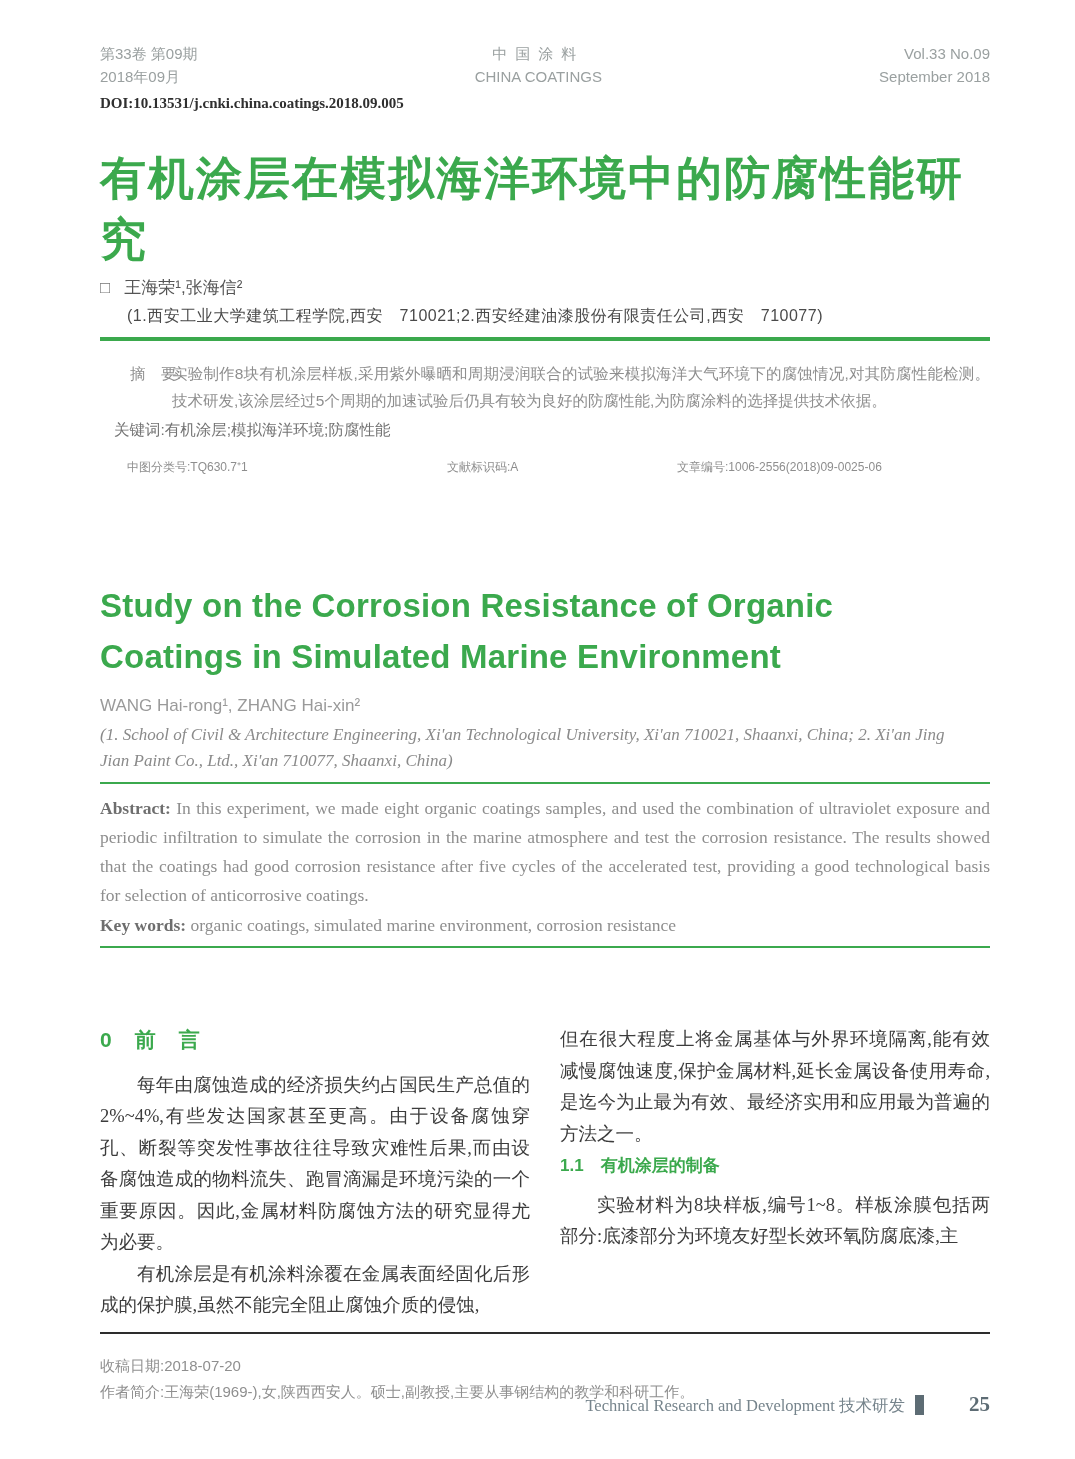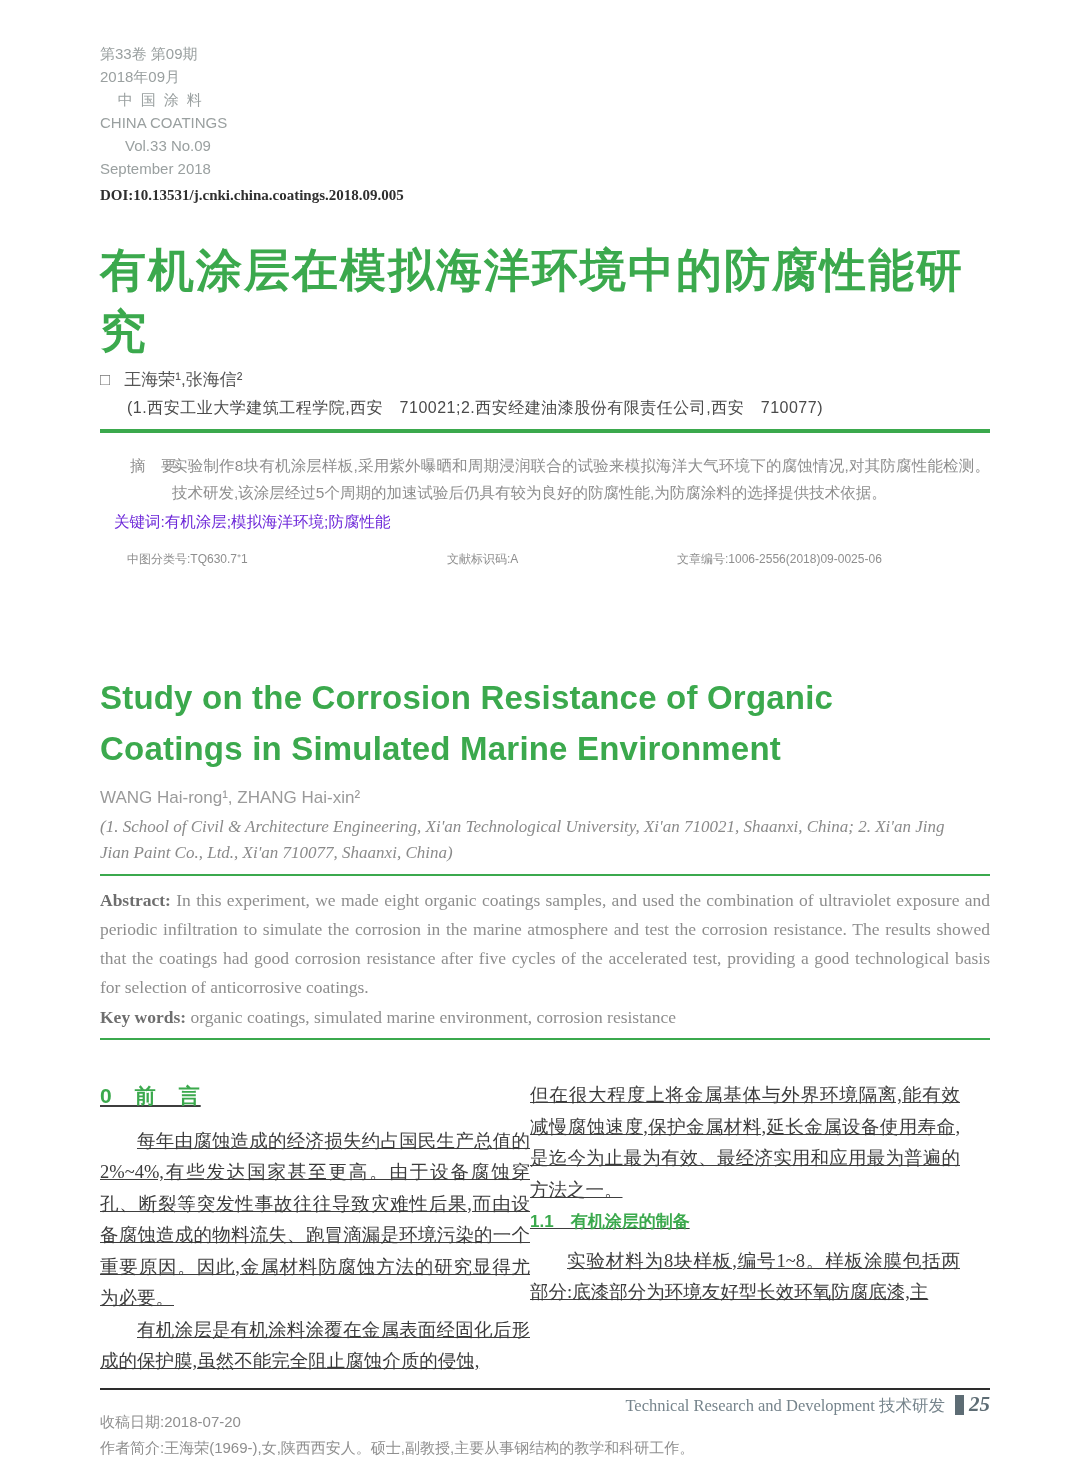"第33卷 第09期" .jheader { flex-direction: column -> none }
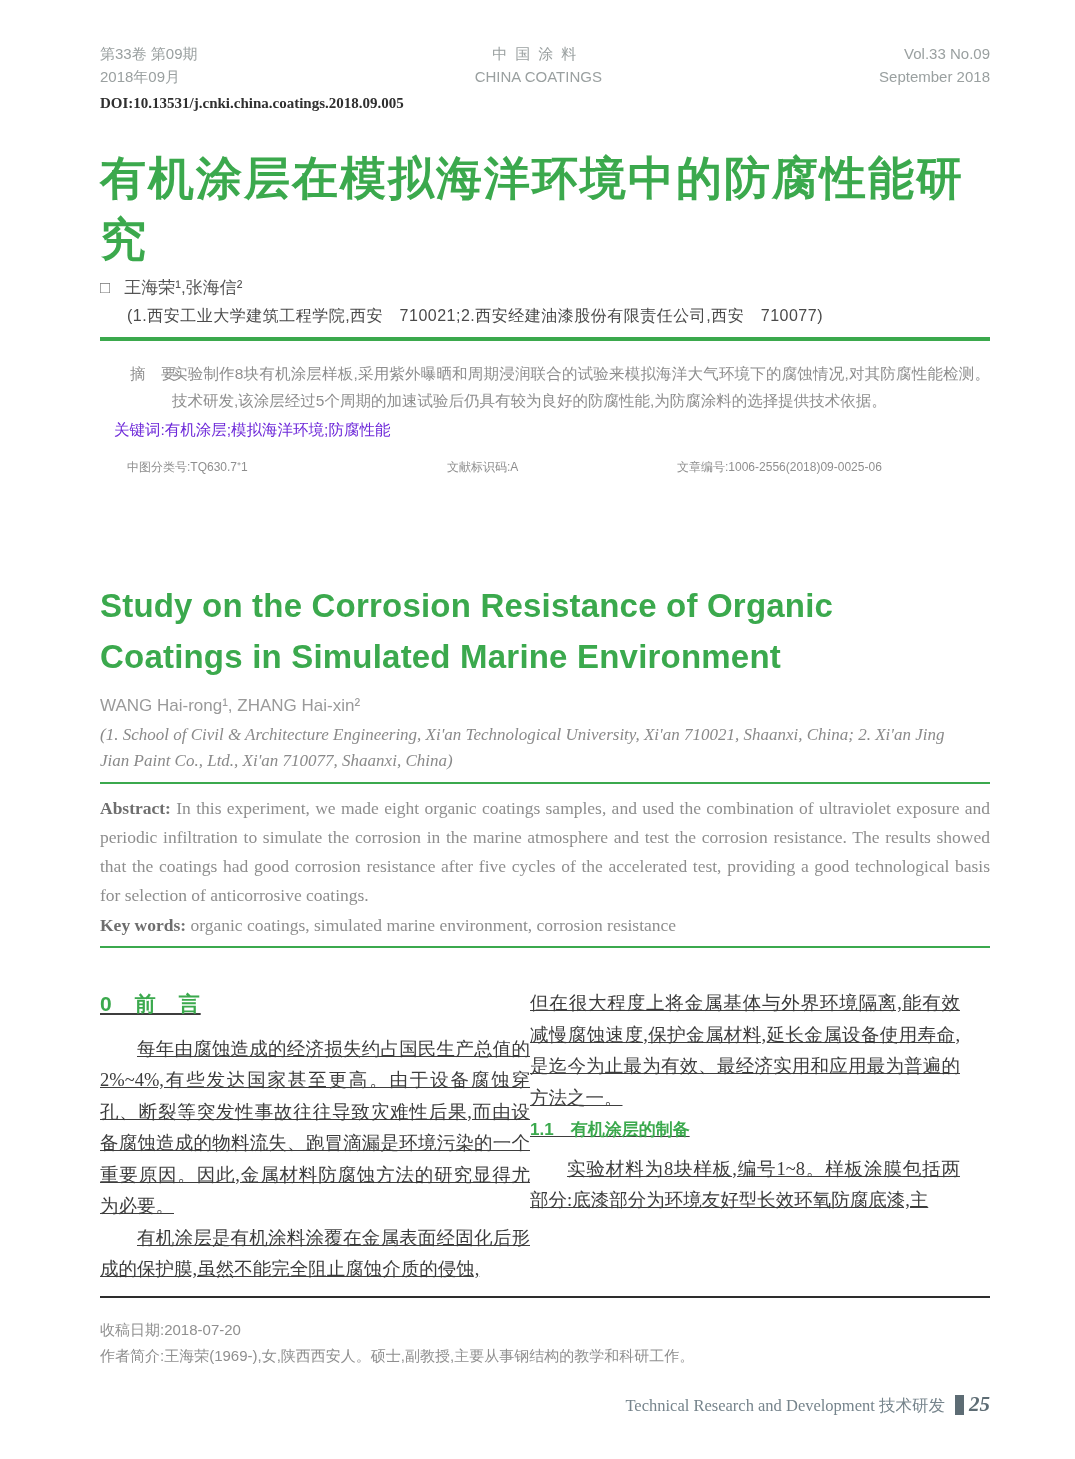"关键词:有机涂层;模拟海洋环境;防腐性能" .kw-cn { color: #6d28d9 -> #737373 }
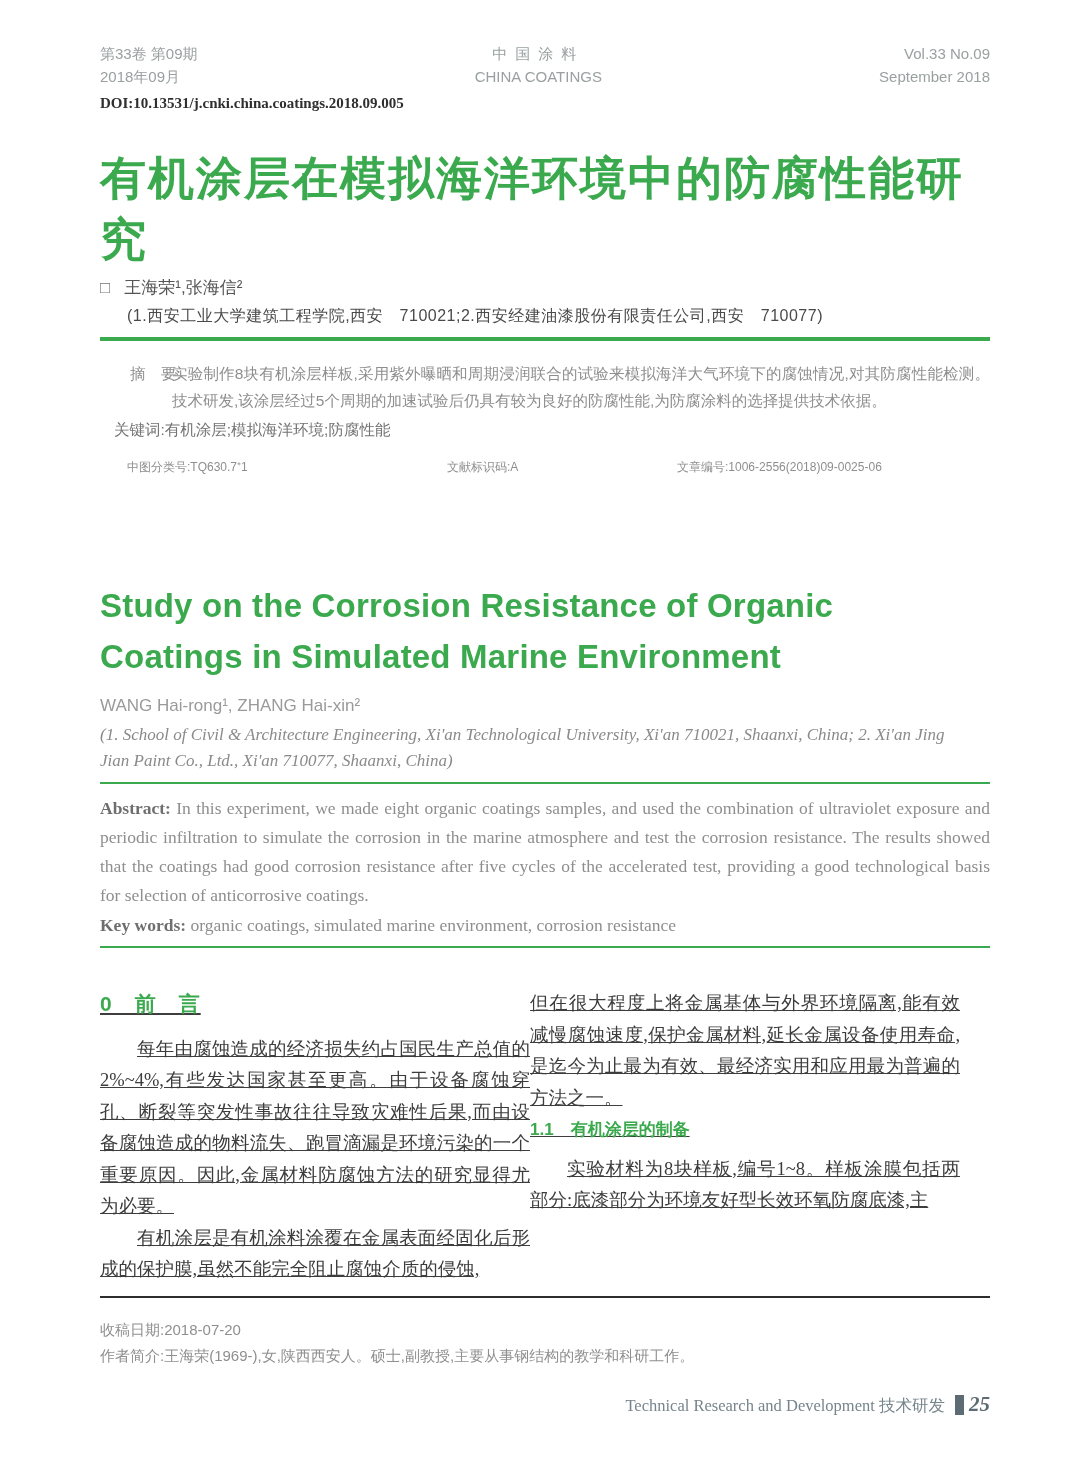"0 前 言" .columns { gap: none -> 30px; margin-top: 40px -> 76px; text-decoration: underline -> none }
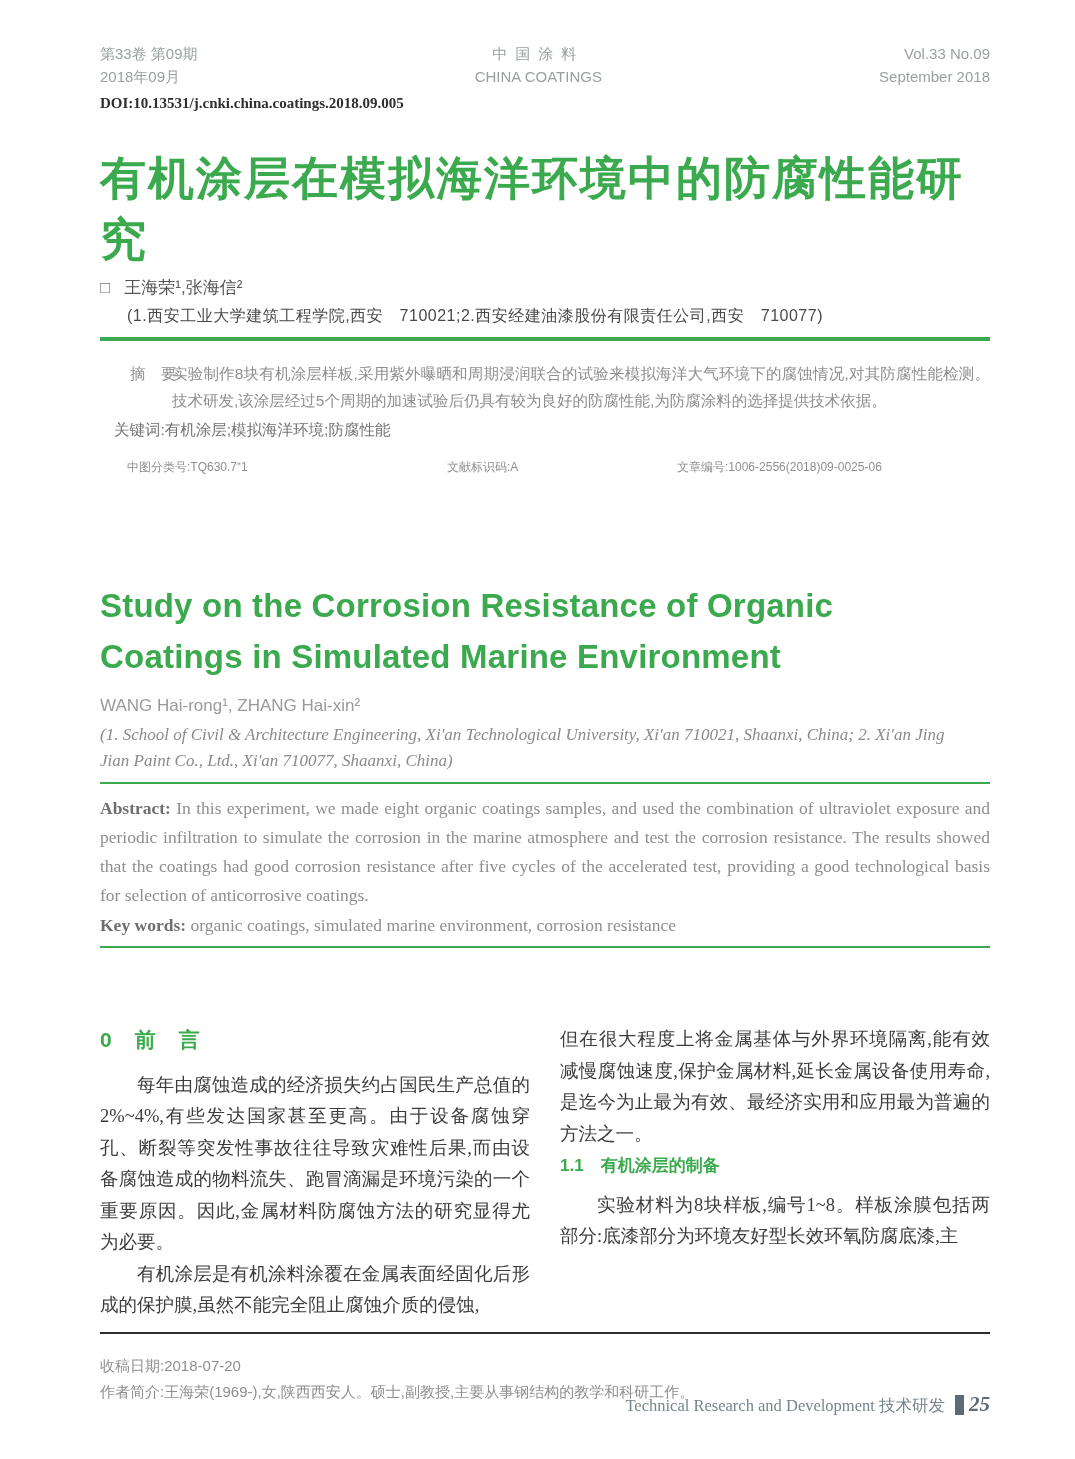"25" .pfooter .pnum { font-style: italic -> none; margin-left: none -> 40px }
